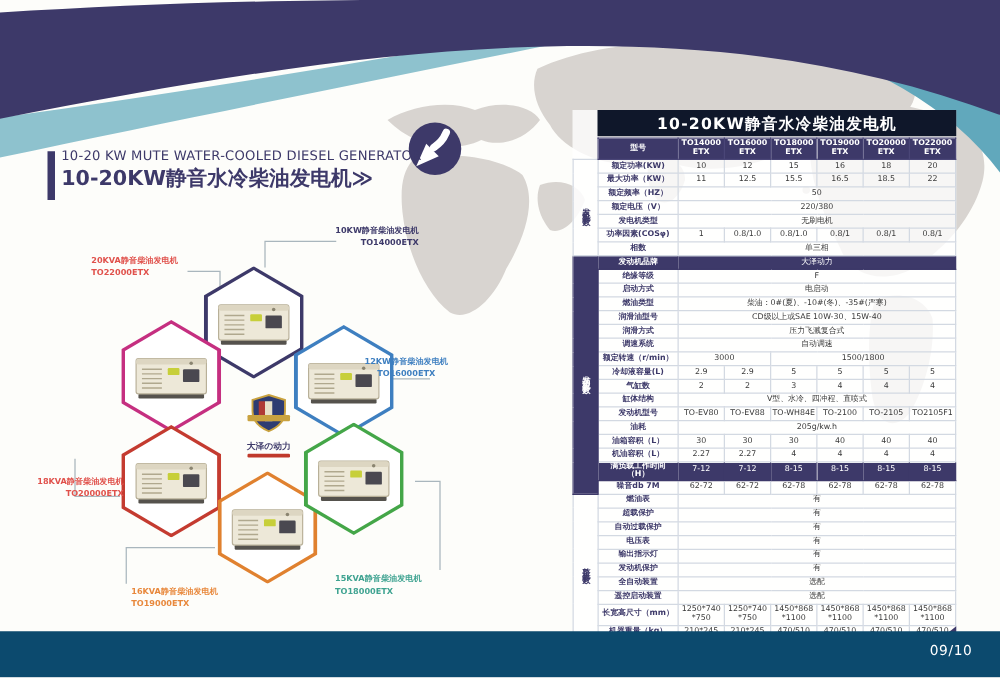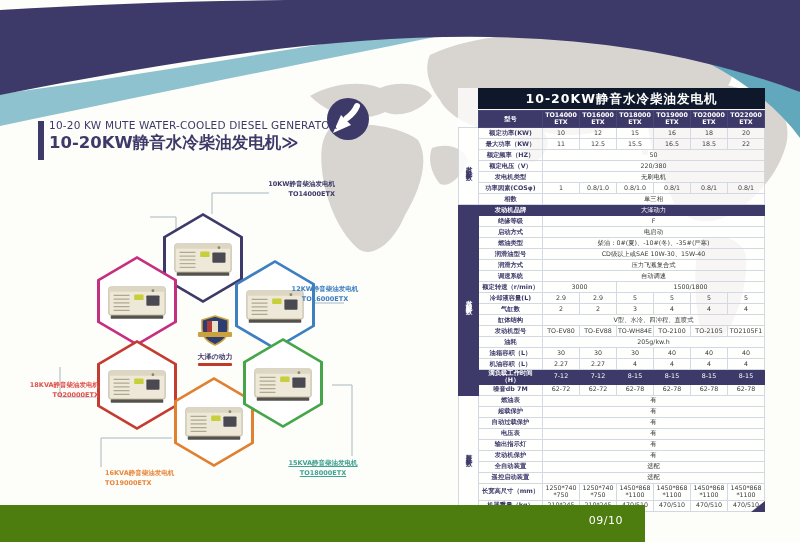"20KVA静音柴油发电机" div.plabel { html: none -> <div> <div>20KVA静音柴油发电机</div> <div>TO22000ETX</div> </div> }
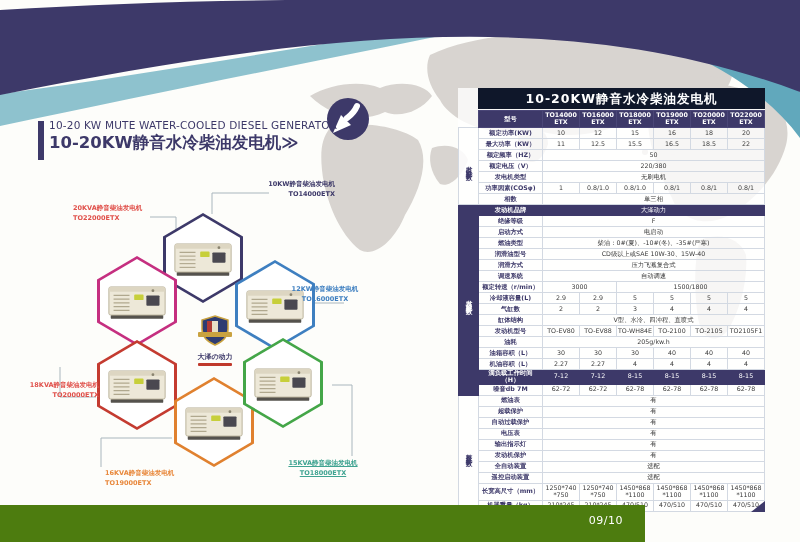"15KVA静音柴油发电机" .l6 { text-align: center -> left; text-decoration: underline -> none }
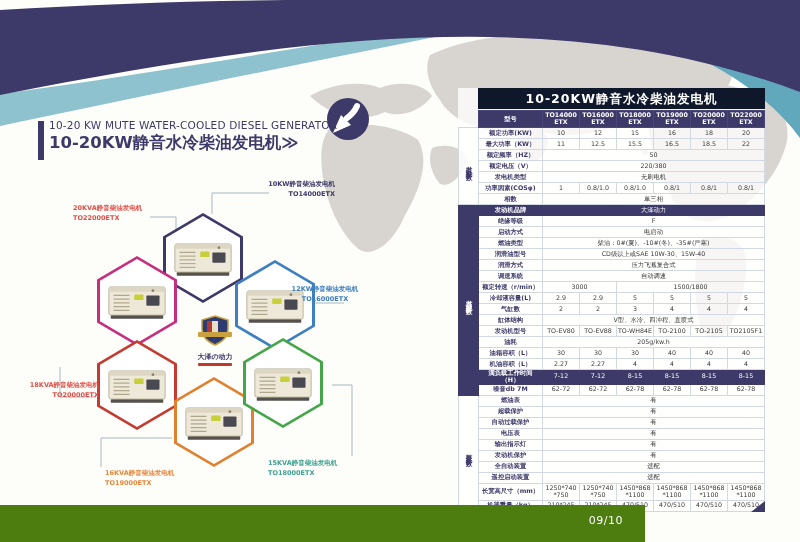"09/10" .footer { background: #4d7c0f -> #0c4a6e; width: 645px -> 800px }
